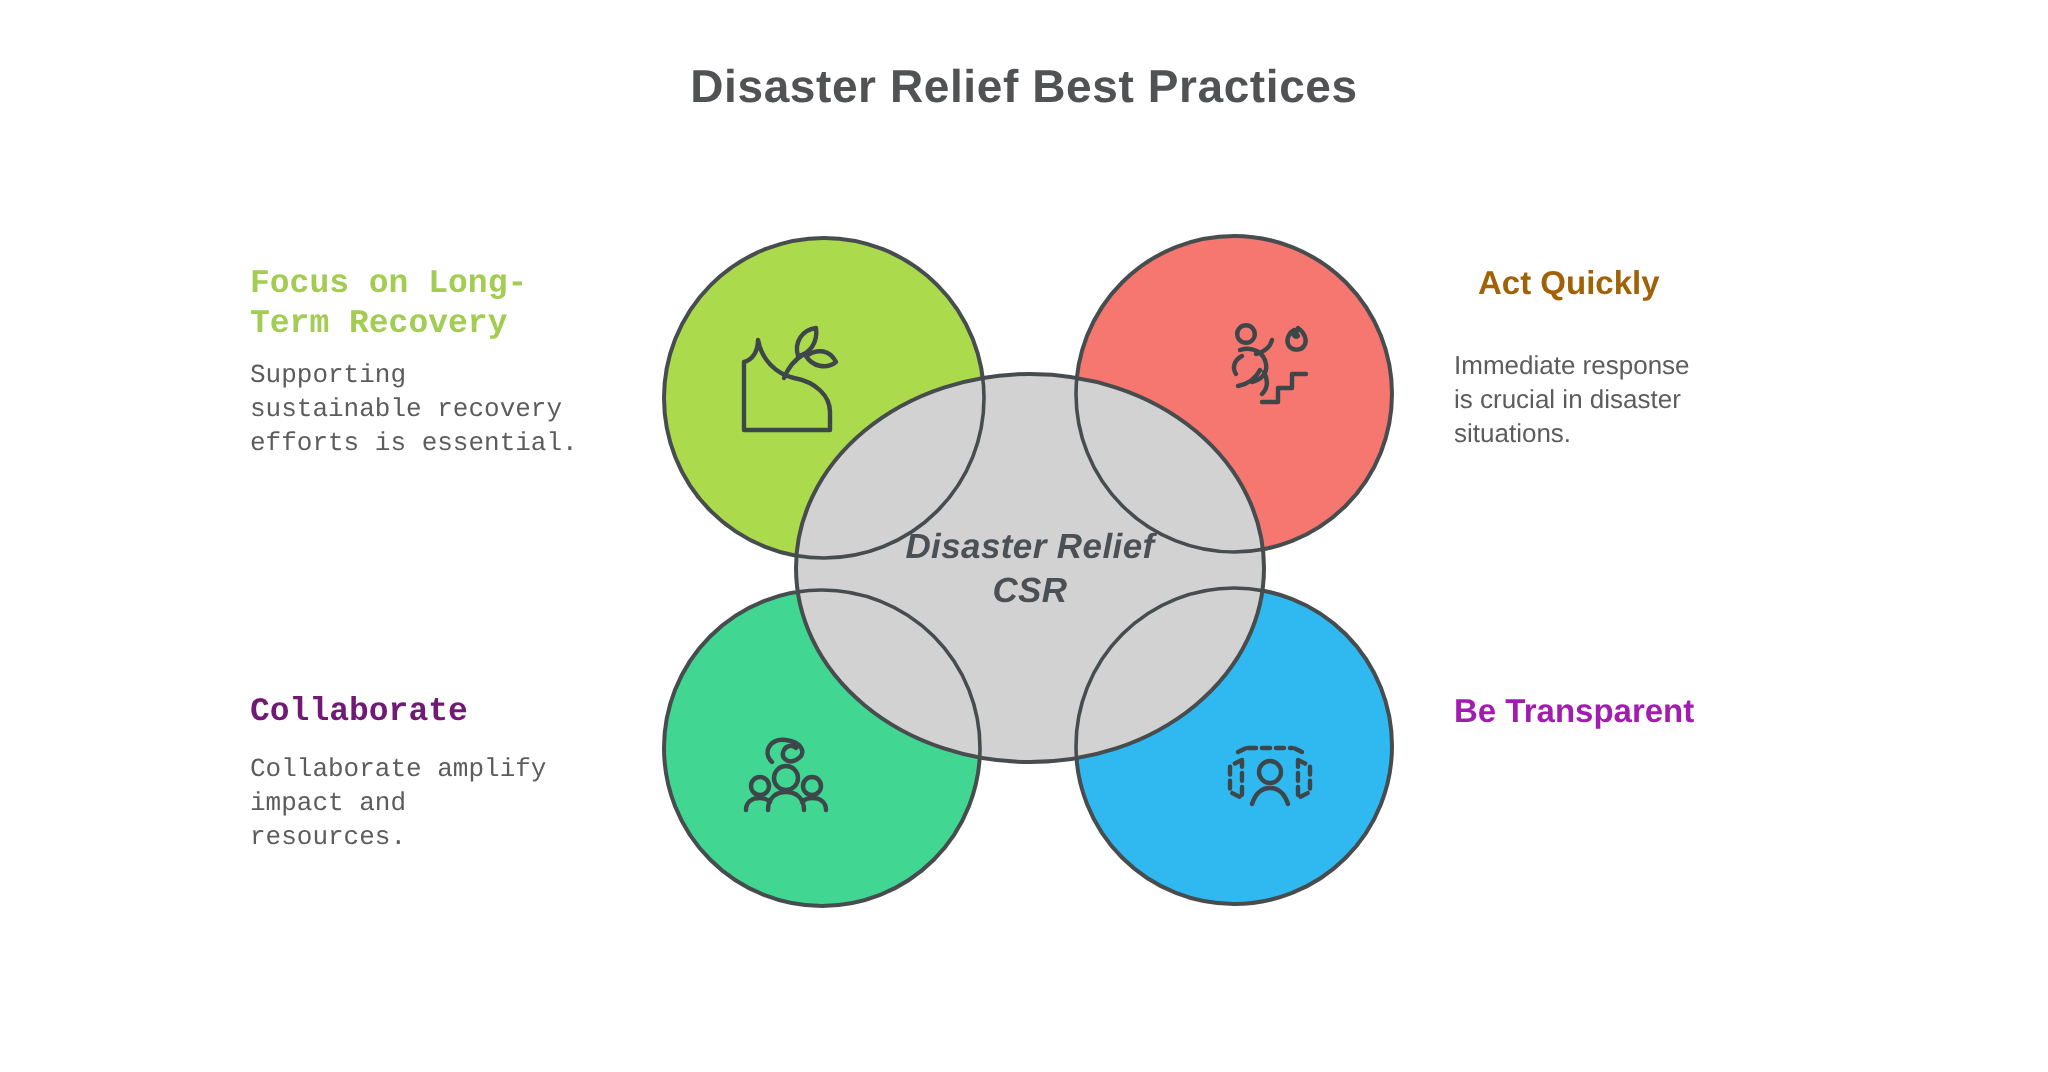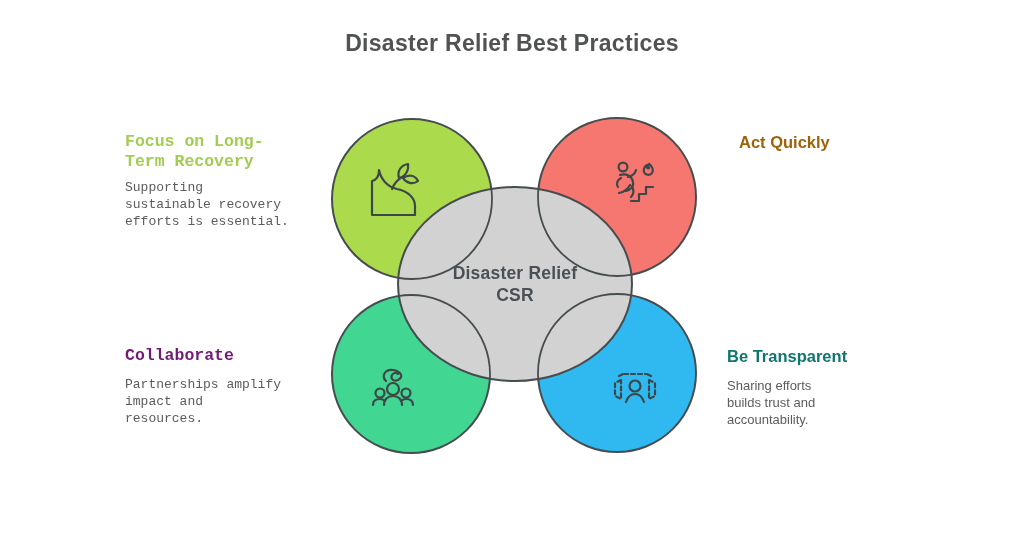"Immediate response" div.node-body { html: none -> <div>Immediate response is crucial in disaster situations.</div> }
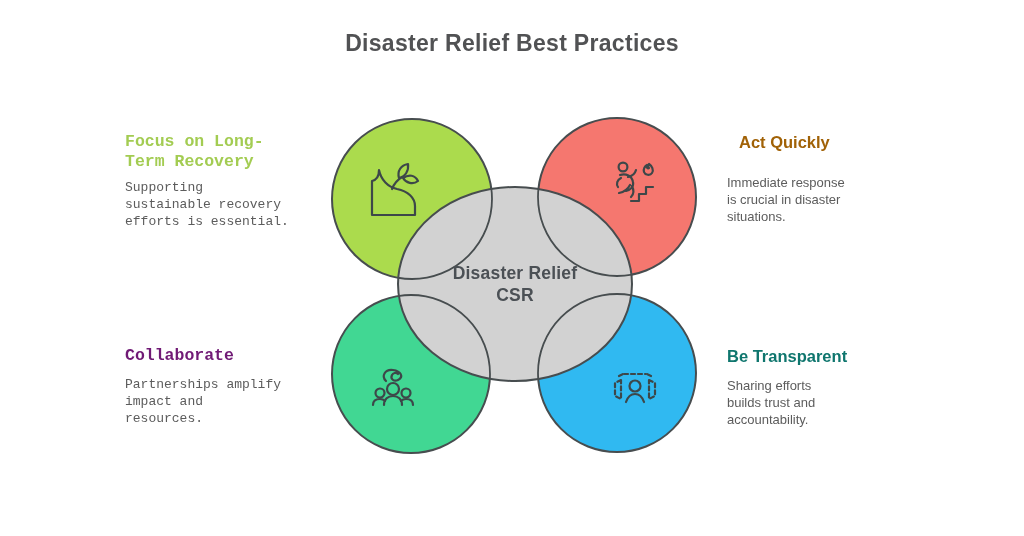"Disaster Relief" .center-label { font-style: none -> italic }
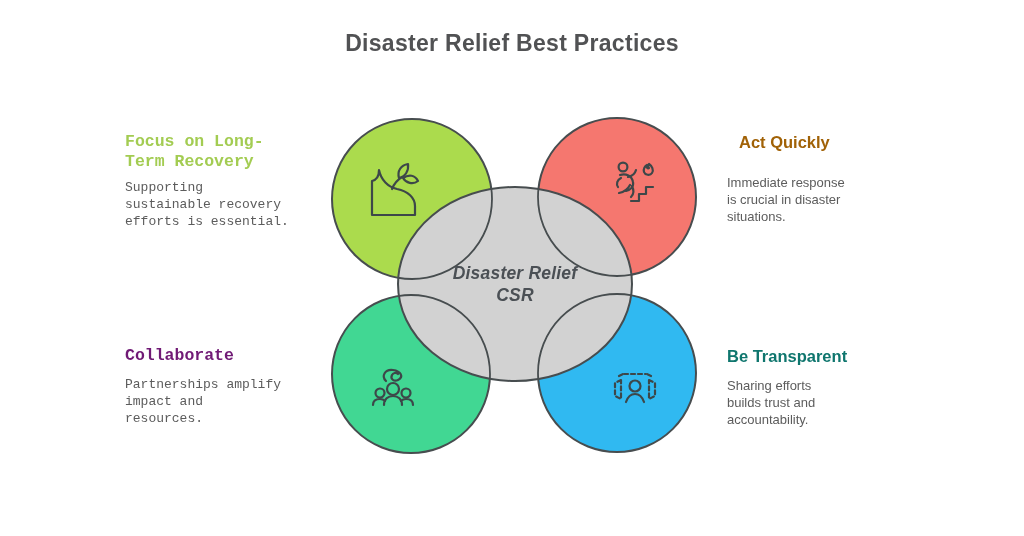"Be Transparent" div.node-heading { color: #0f766e -> #a21caf }
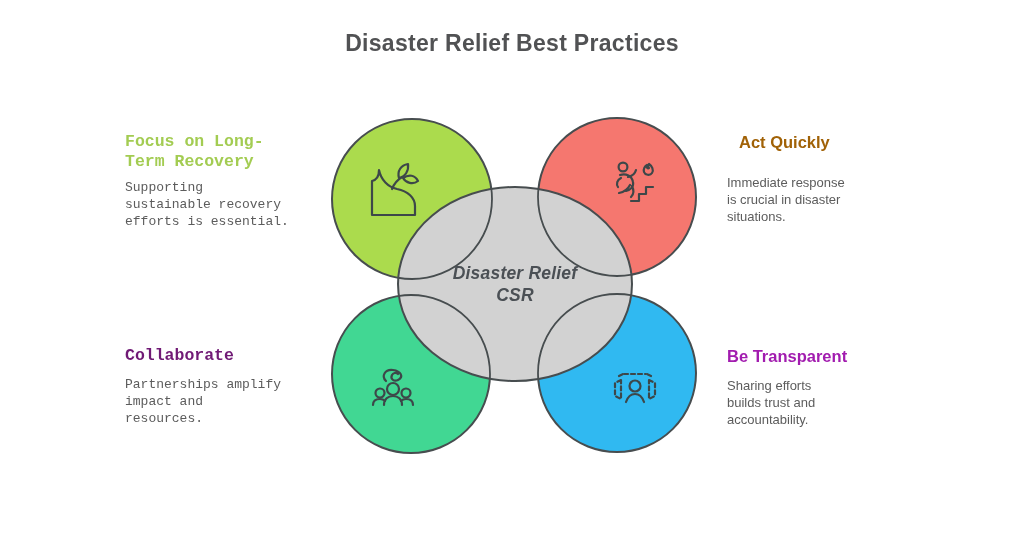"Partnerships amplify" div.node-body { text: Partnerships -> Collaborate }
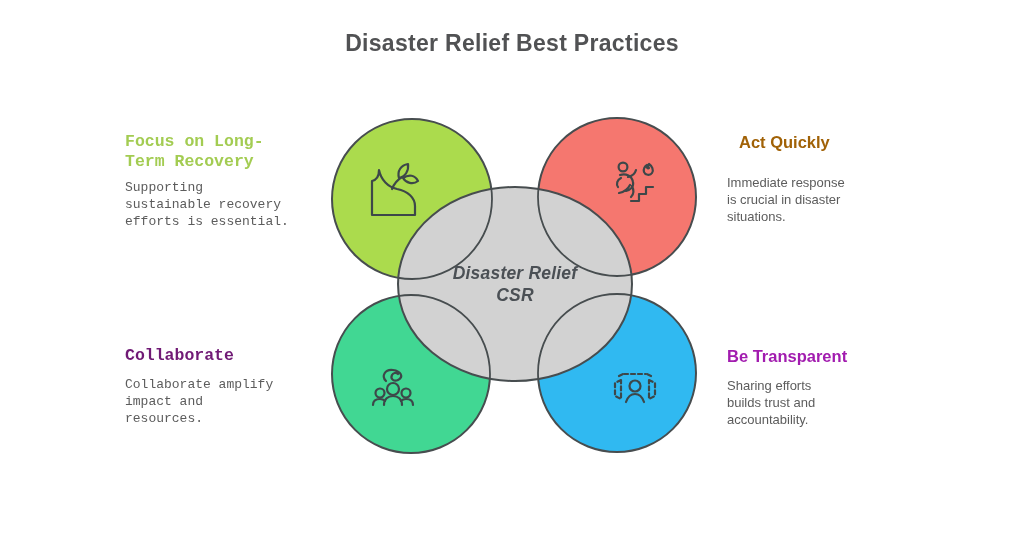"Sharing efforts" div.node-body { html: <div>Sharing efforts builds trust and accountability.</div> -> none }
